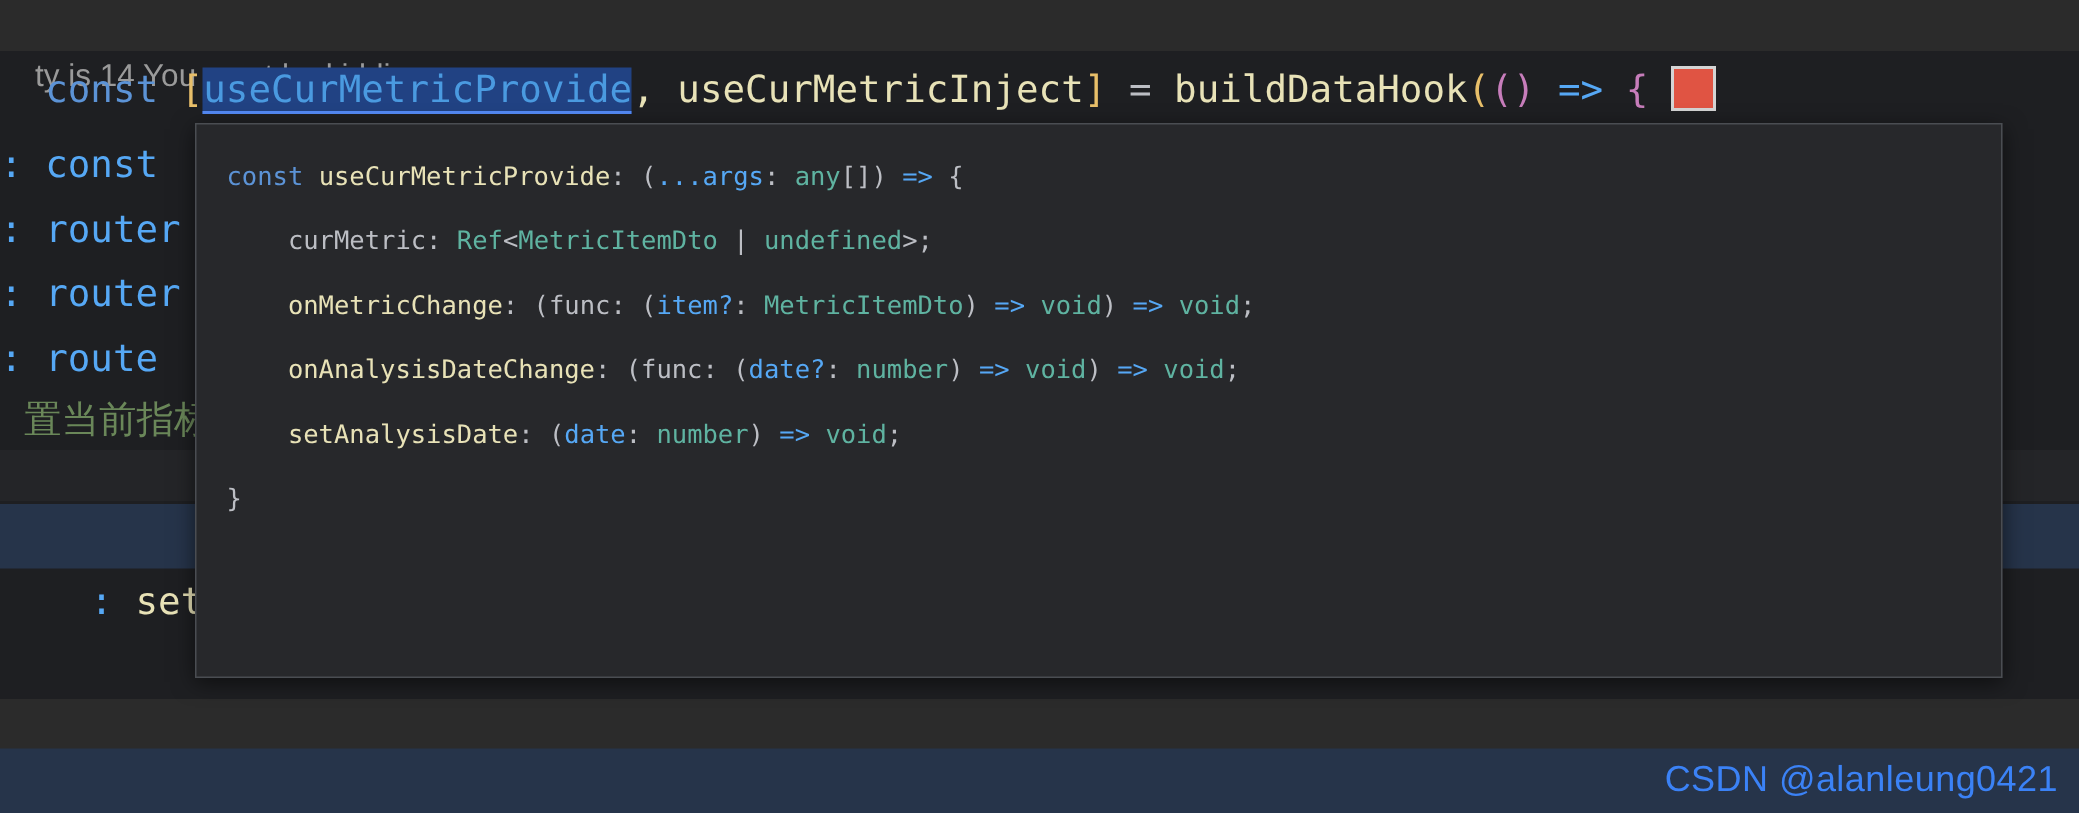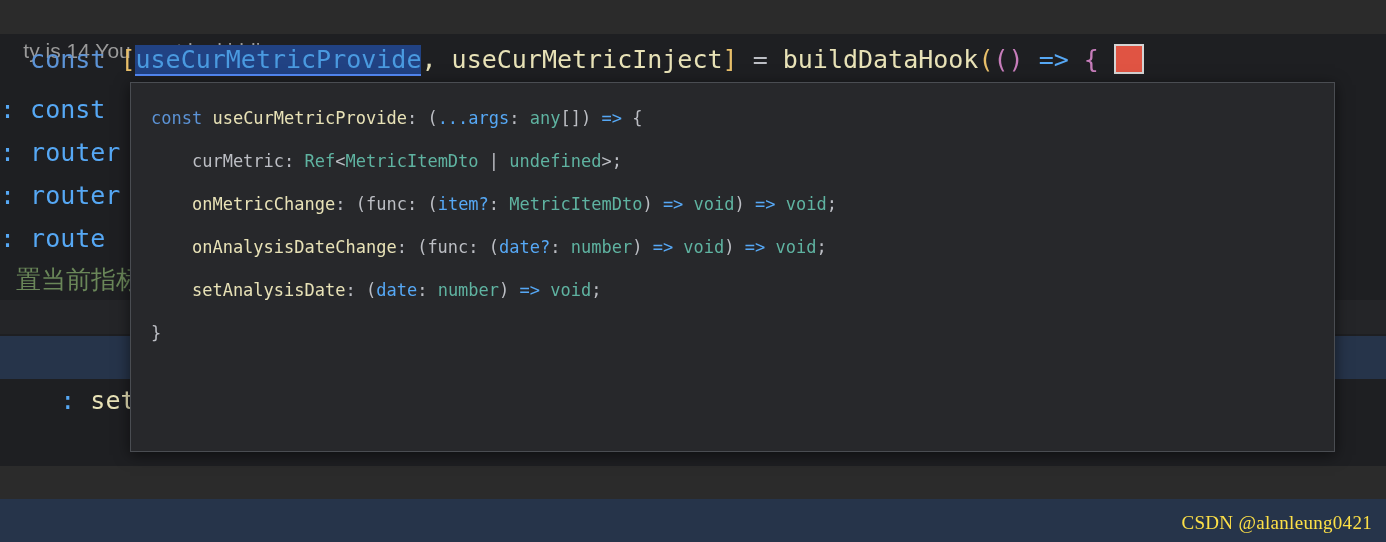"CSDN @alanleung0421" .watermark { color: #fde047 -> #3b82f6; font-family: Liberation Serif, serif -> Liberation Sans, sans-serif; font-size: 19px -> 24px }
